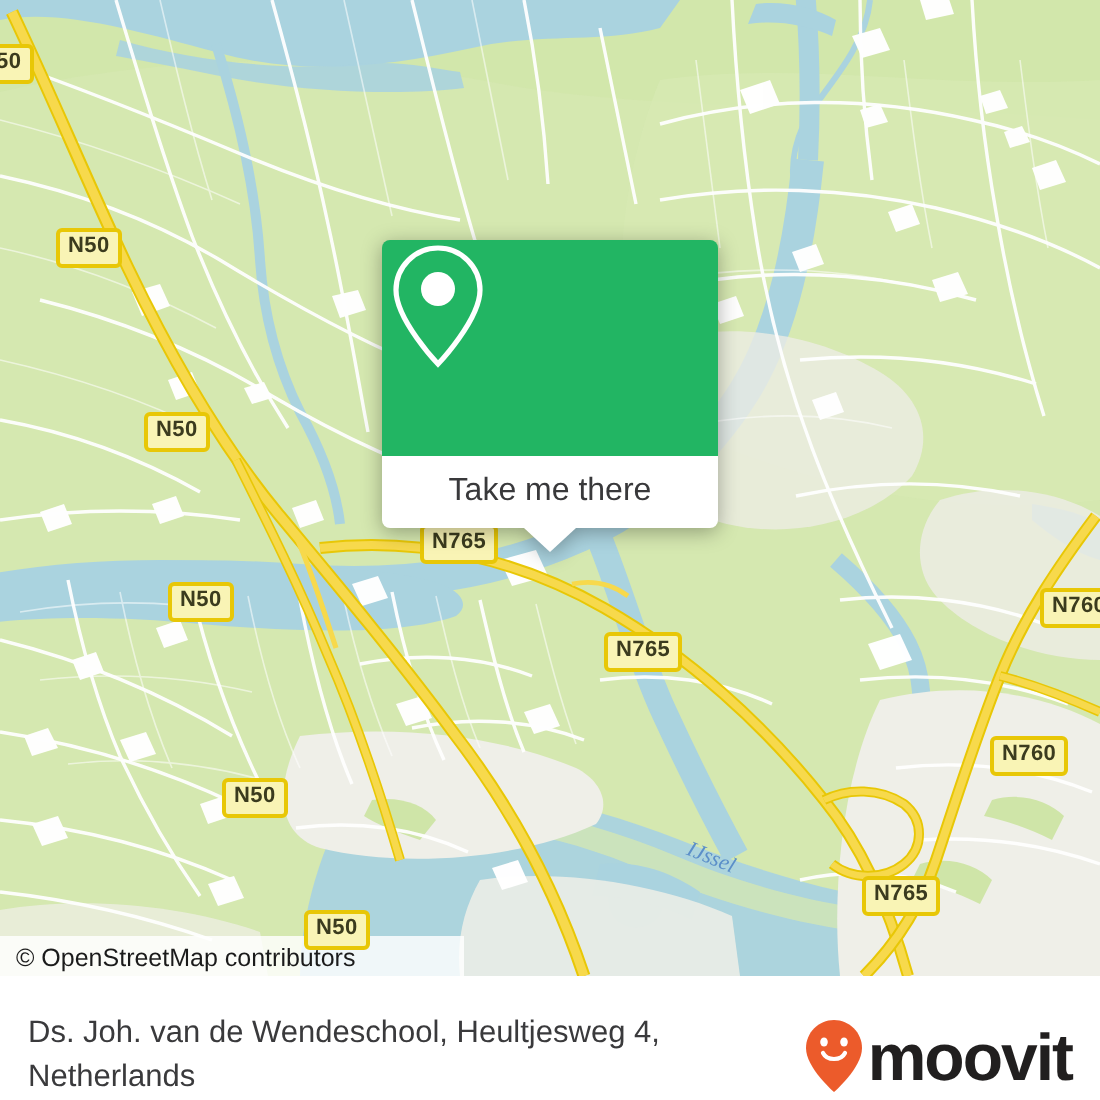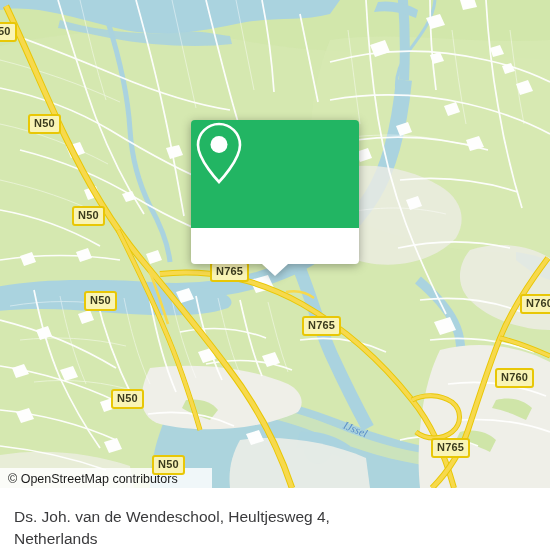"Take me there" span { html: none -> <span>Take me there</span> }
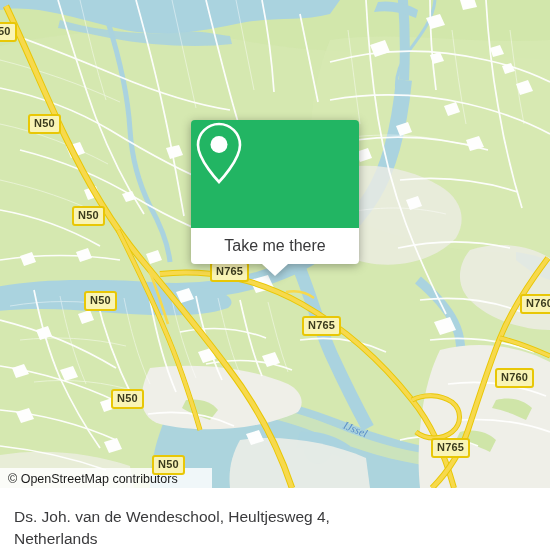"© OpenStreetMap contributors" .attrib { width: 212px -> 232px }
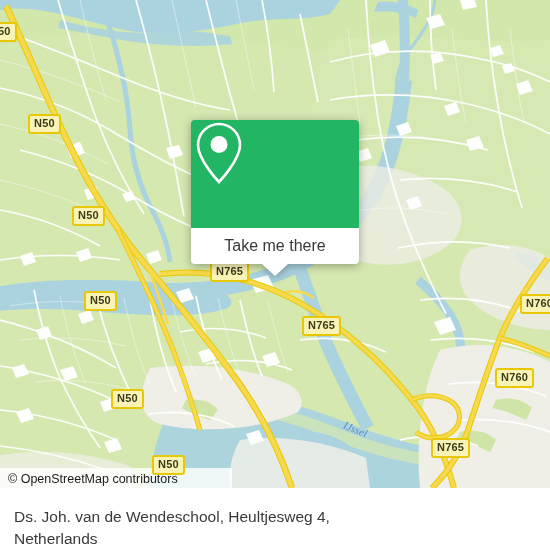"moovit" div.brand { html: none -> <div> <svg> <path></path> <ellipse></ellipse> <ellipse></ellipse> <path></path> </svg> <span>moovit</span> </div> }
